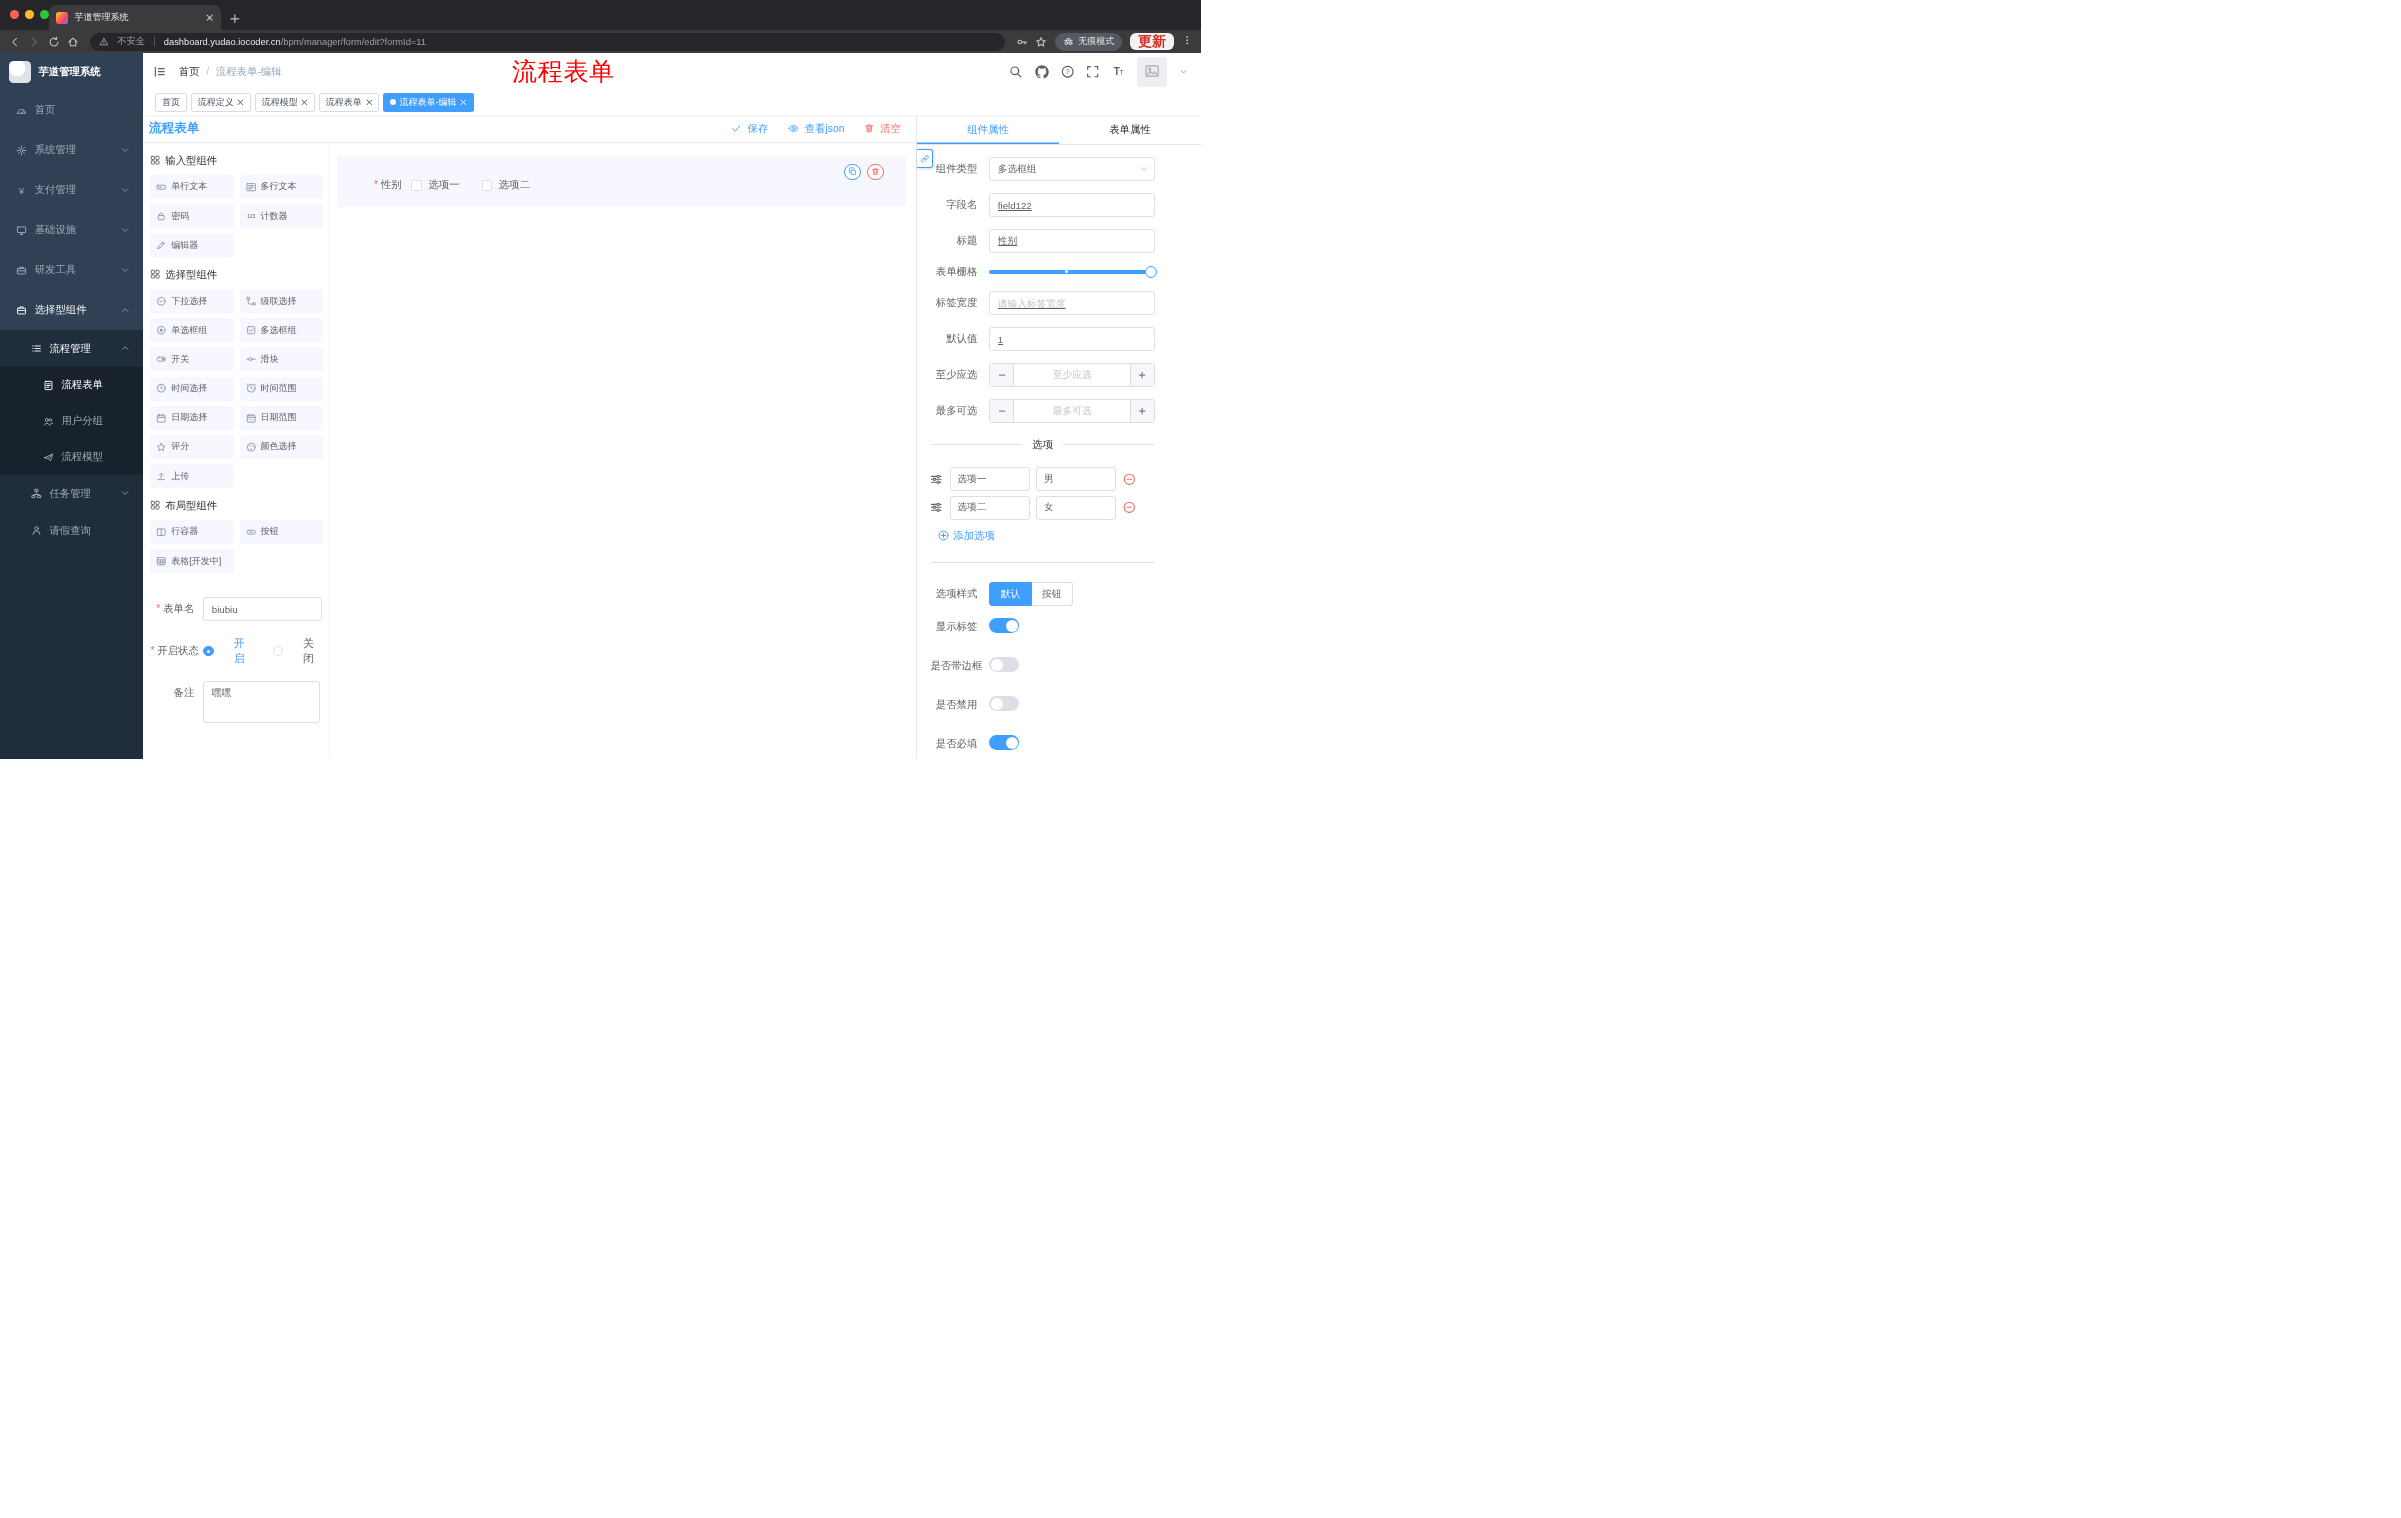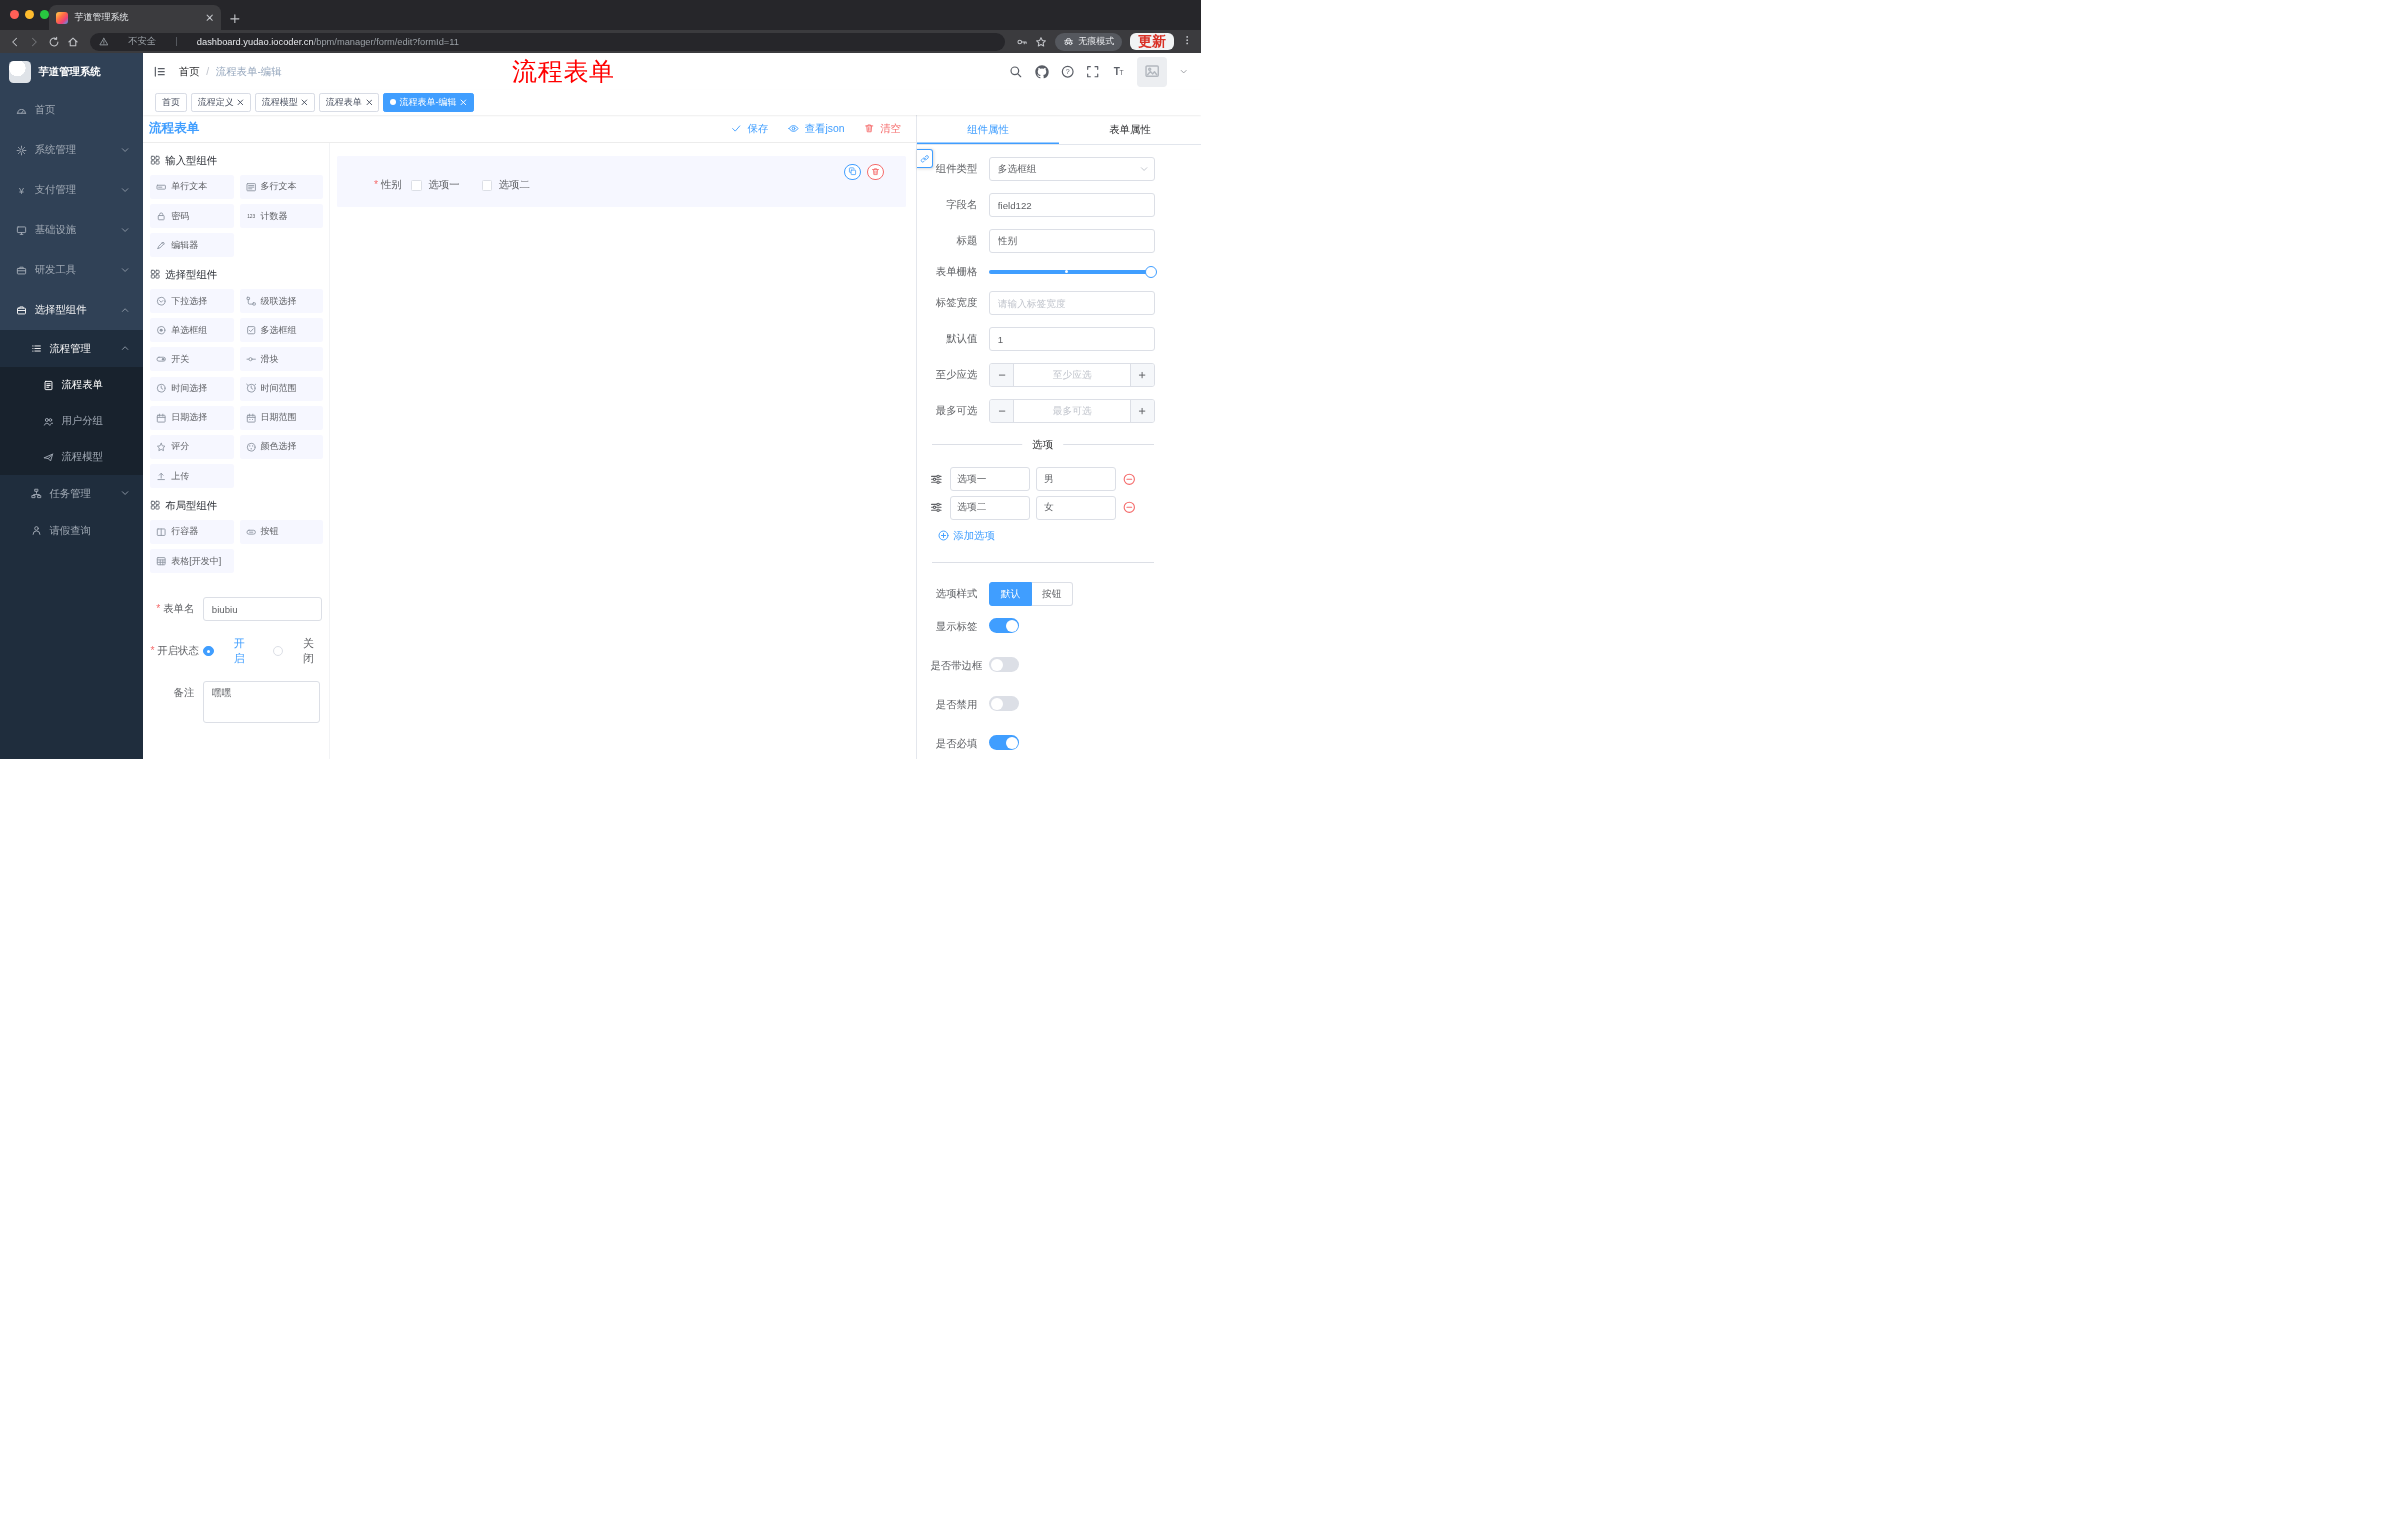"不安全" .omnibox { gap: 20px -> 9px }
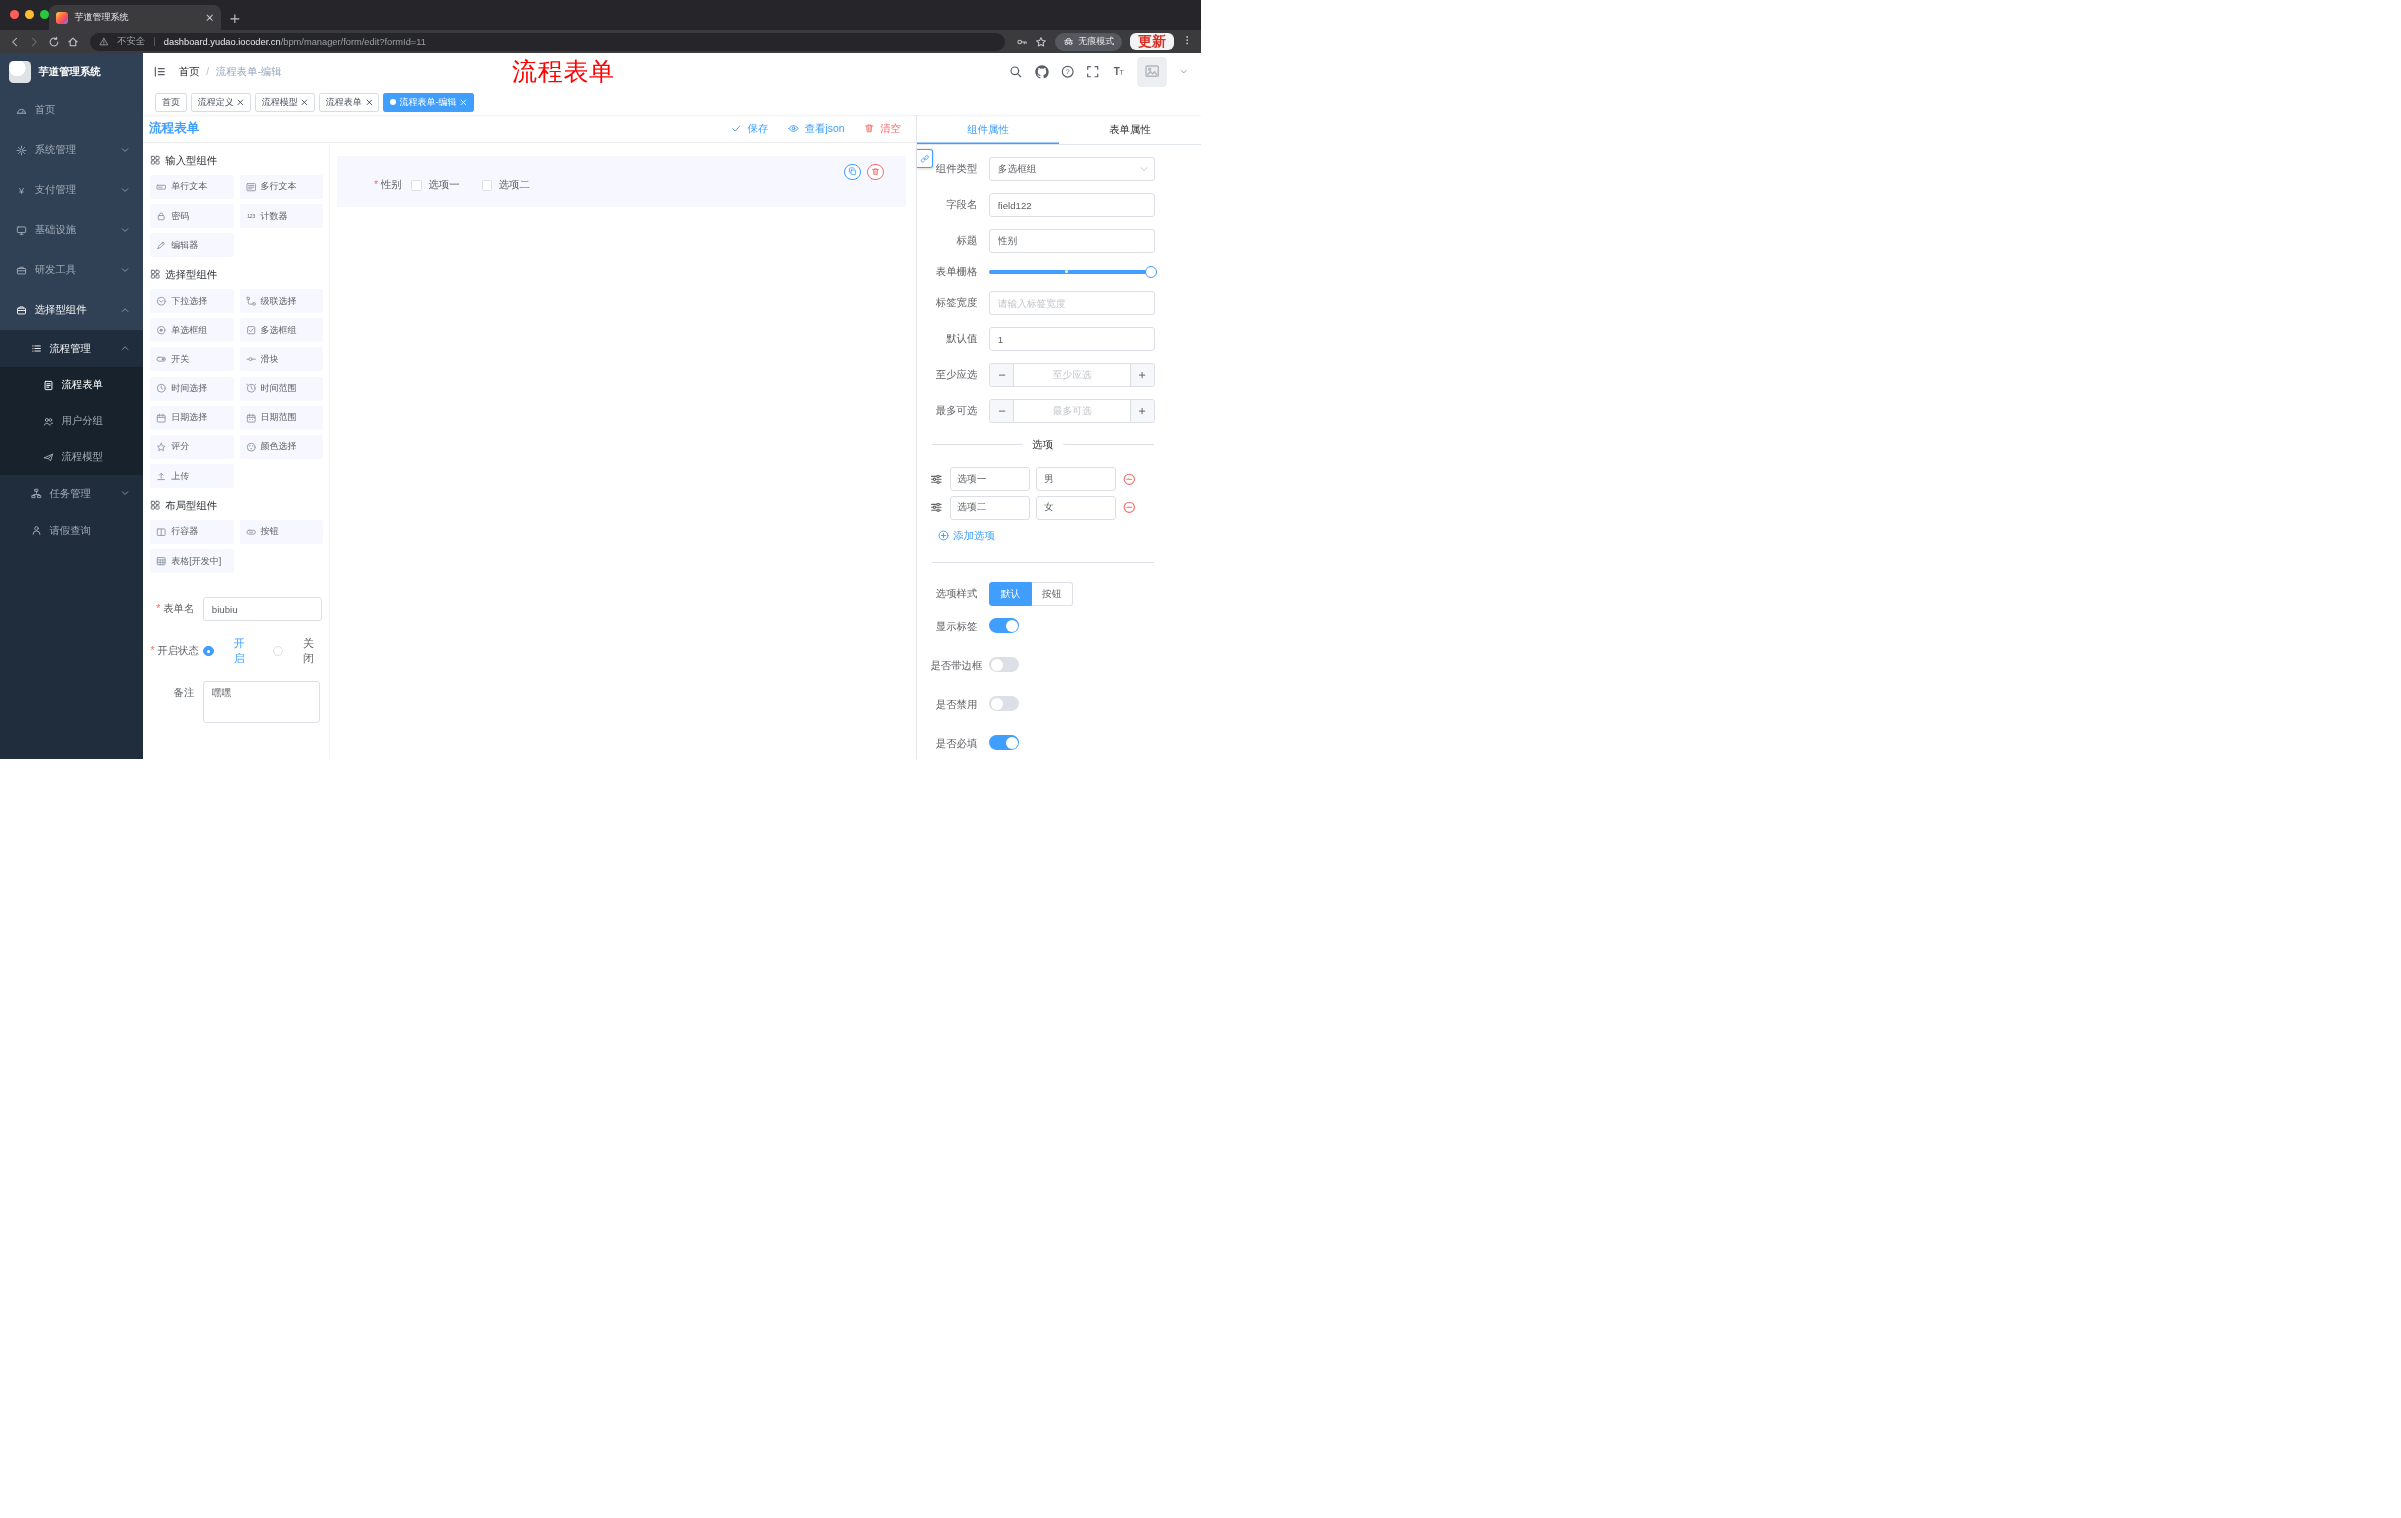"field122" .pinput { text-decoration: none -> underline }
